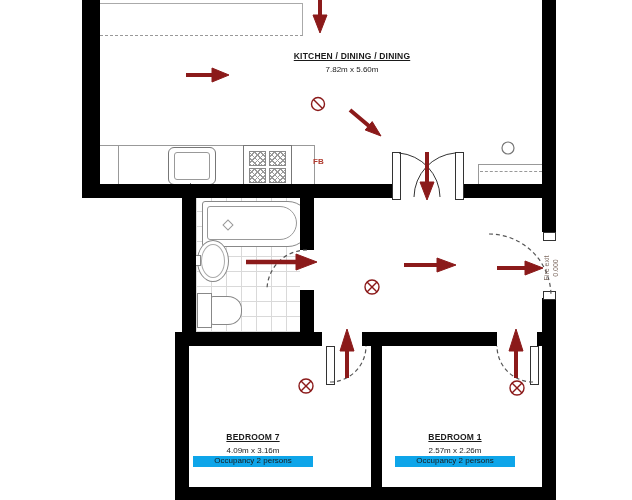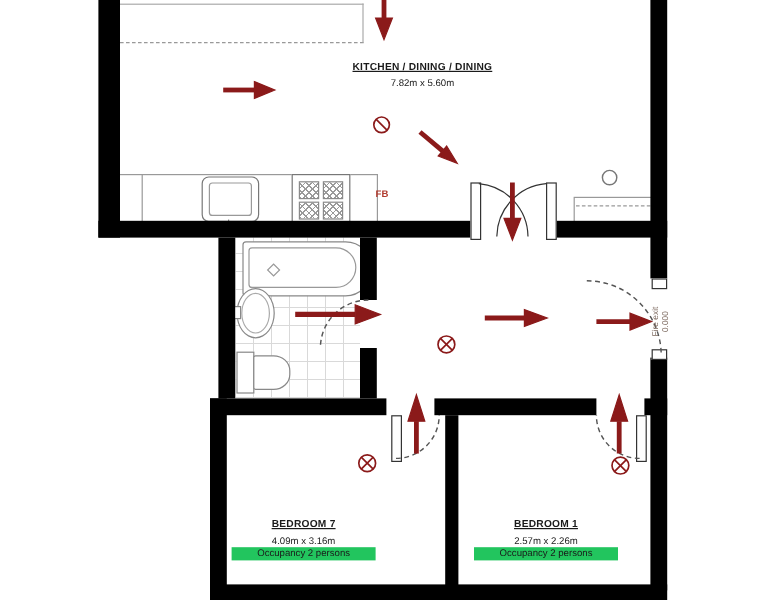"Occupancy 2 persons" .room-occ { background: #22c55e -> #0ea5e9 }
